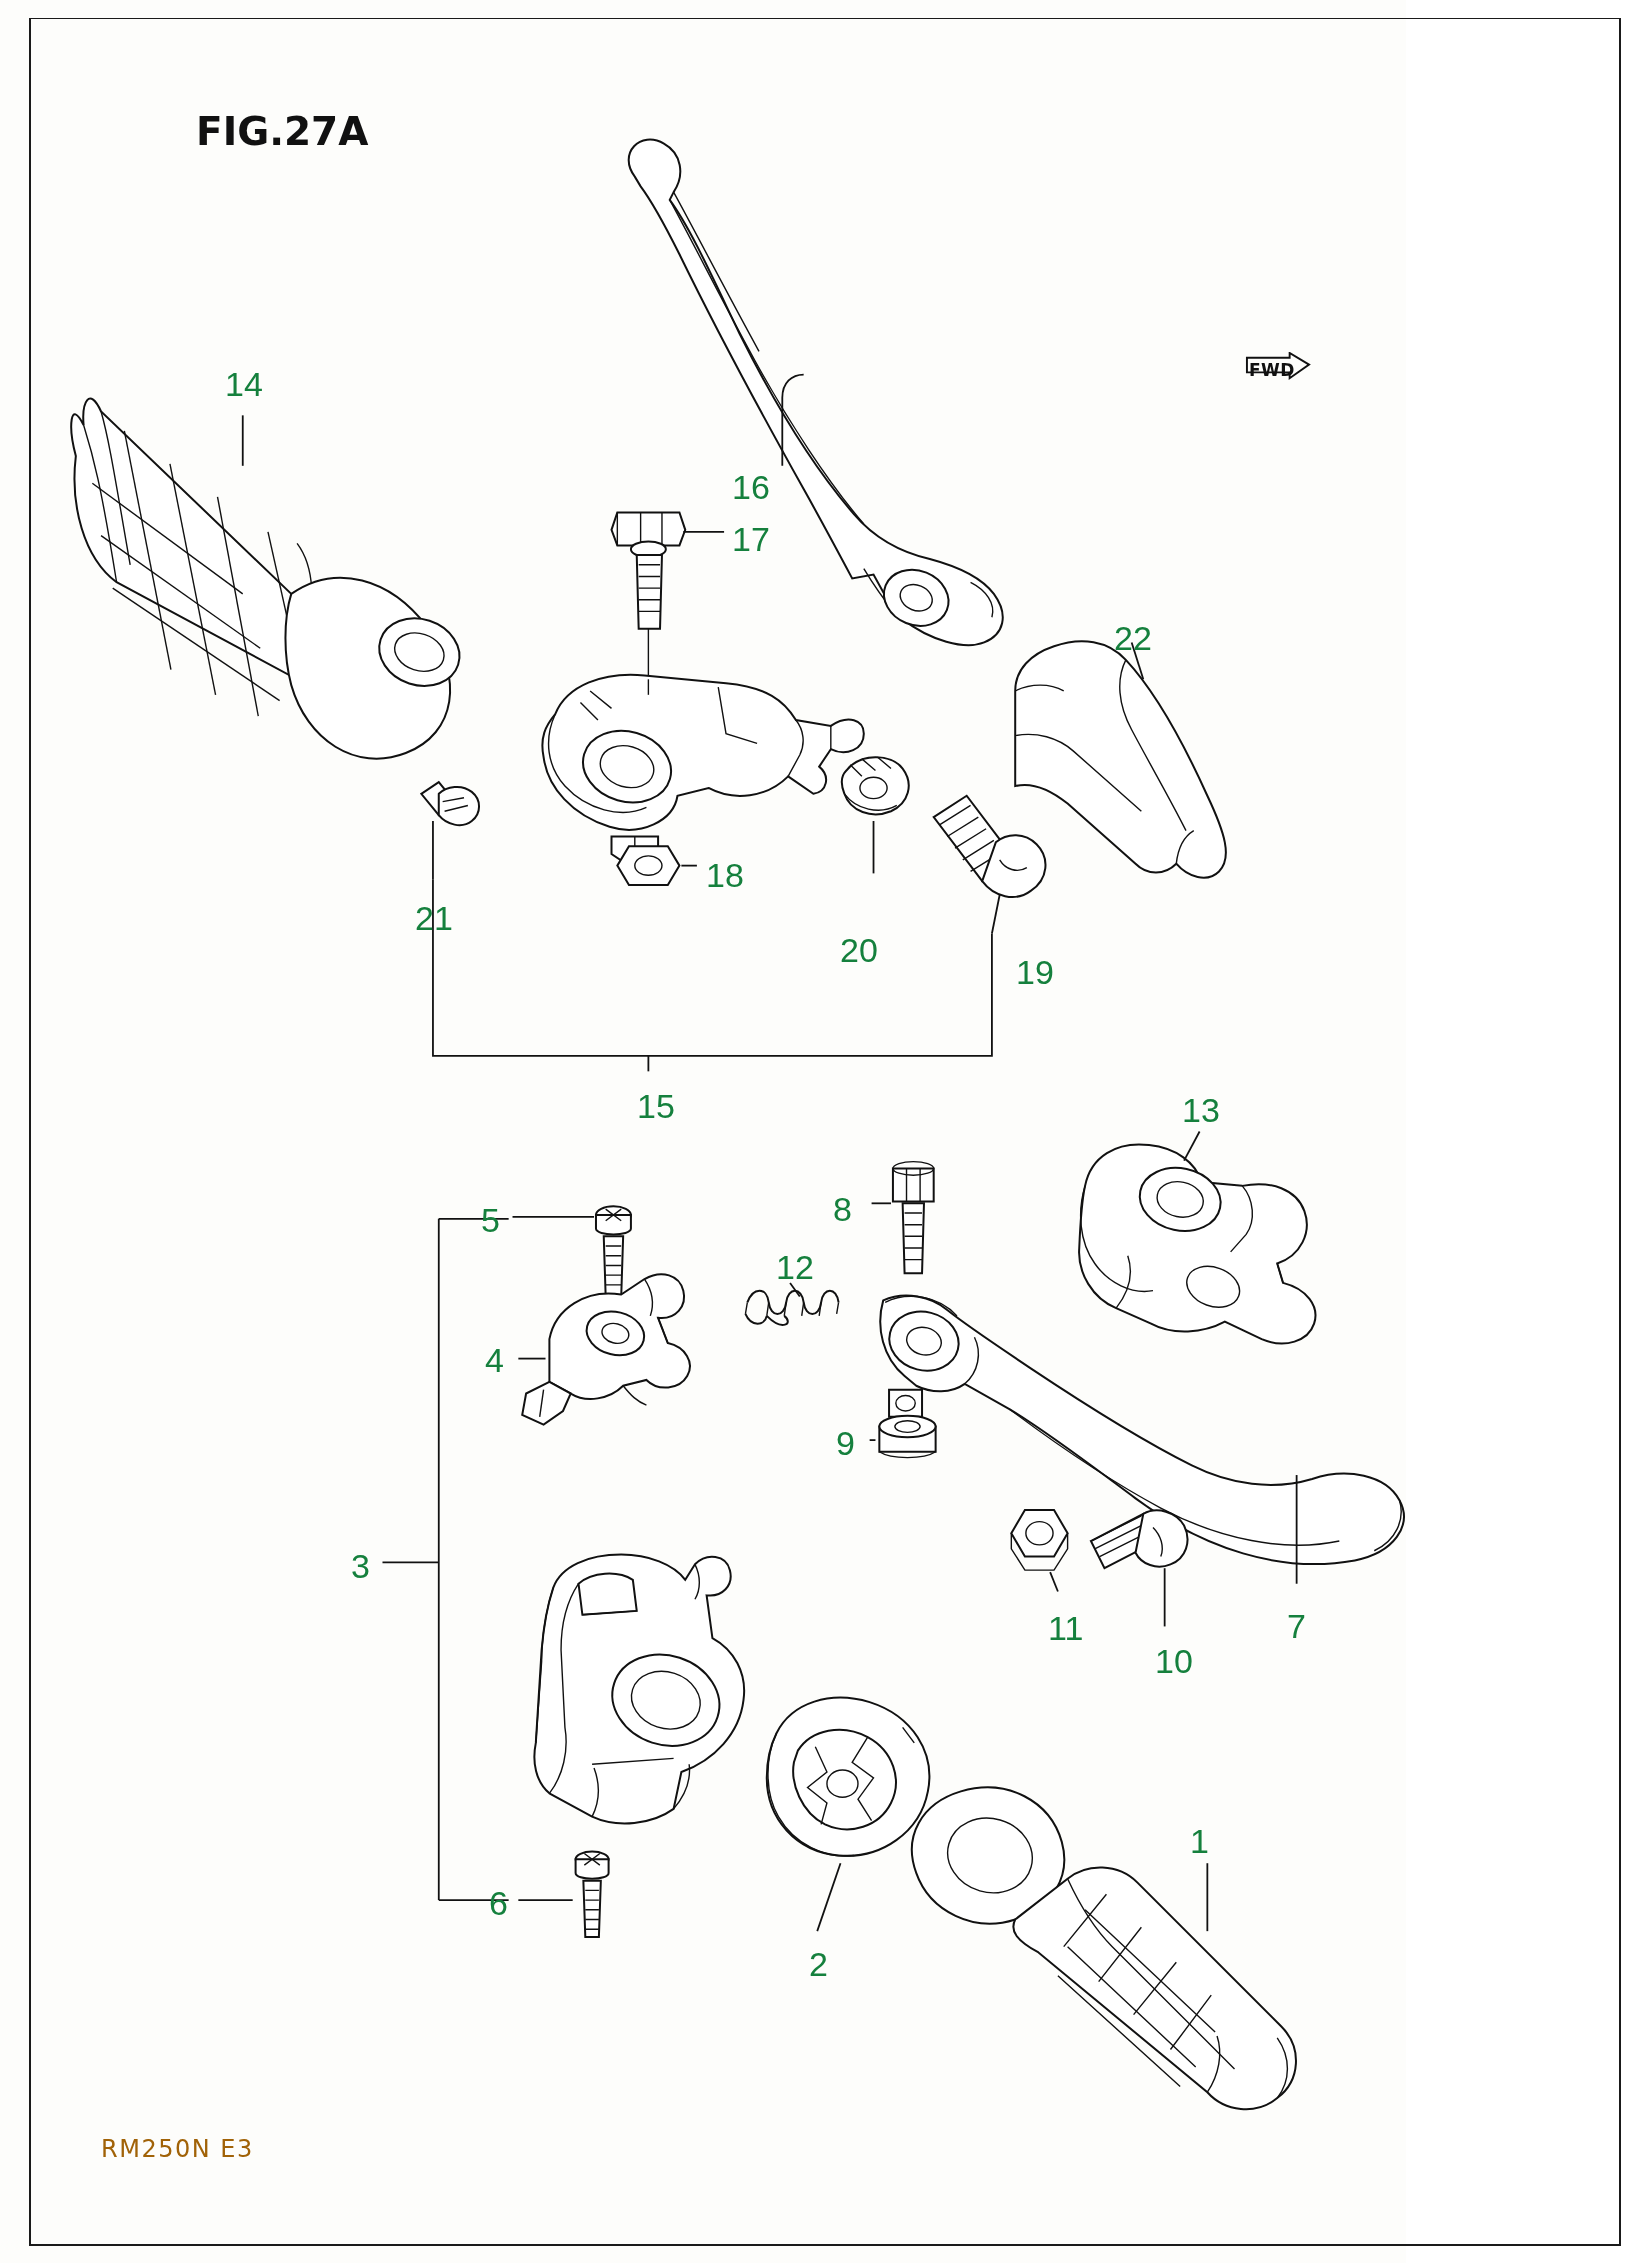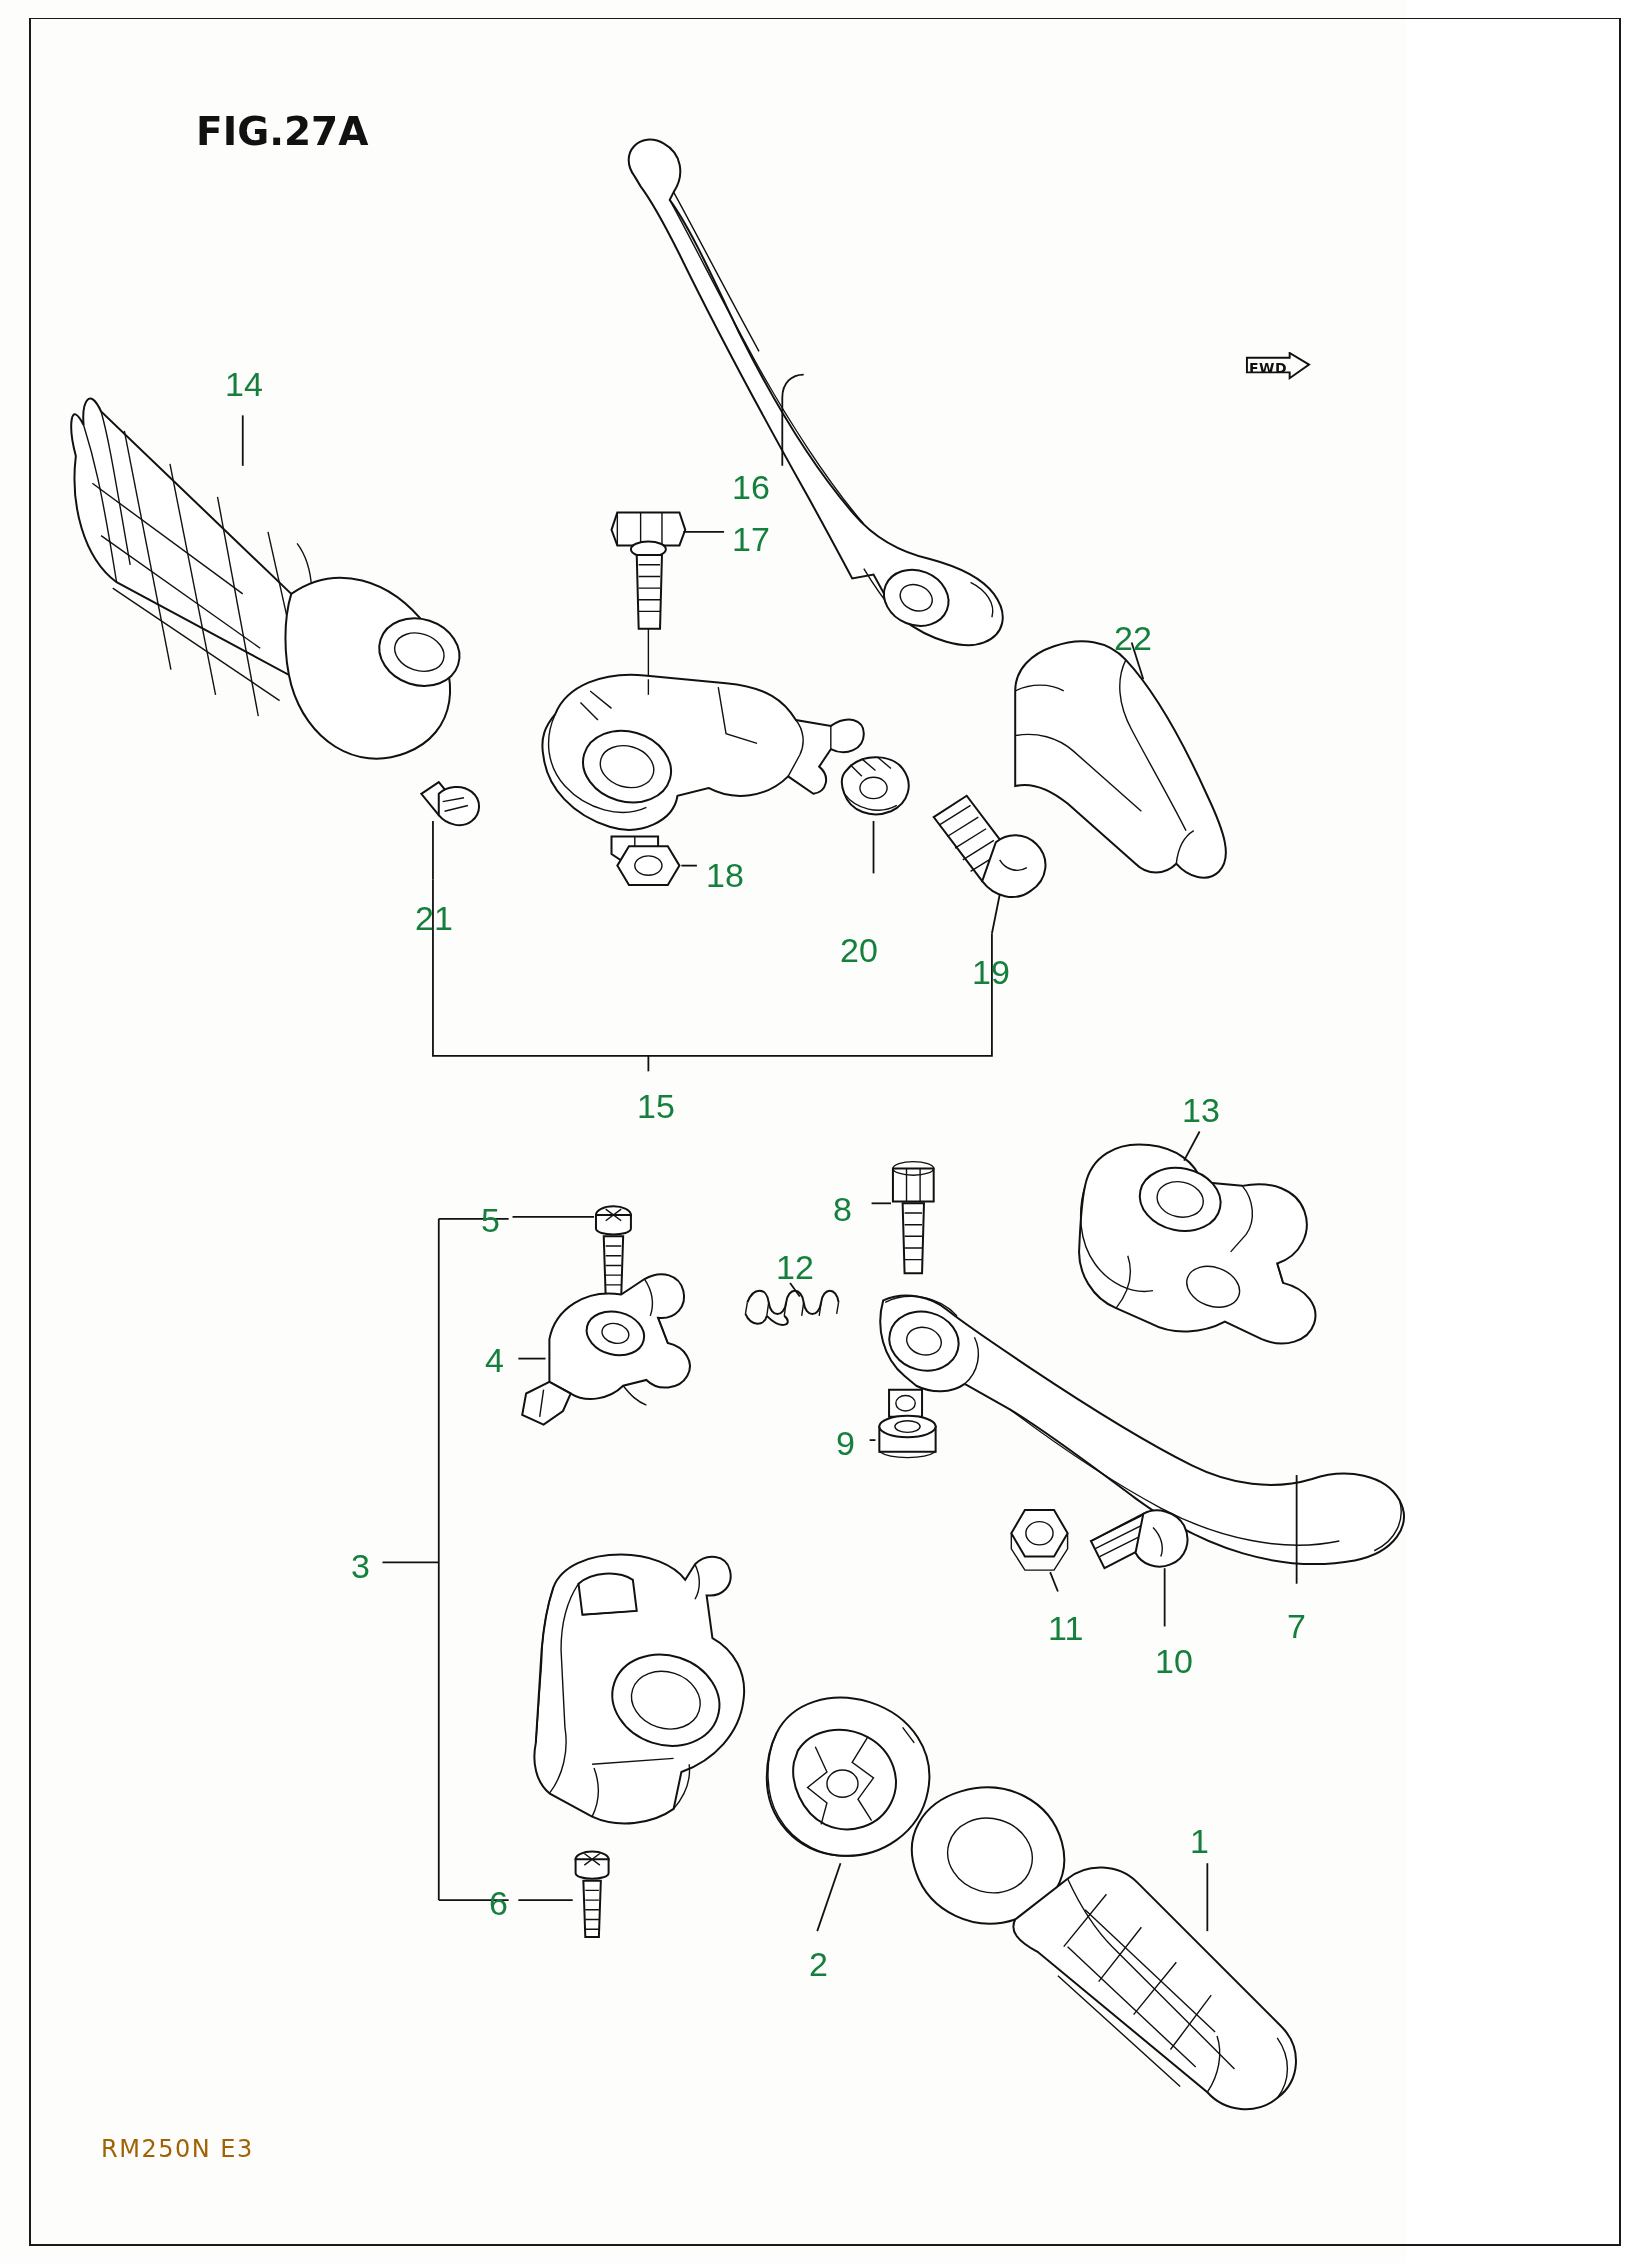"FWD" .fwd-badge .fwd-text { font-size: 14px -> 17px }
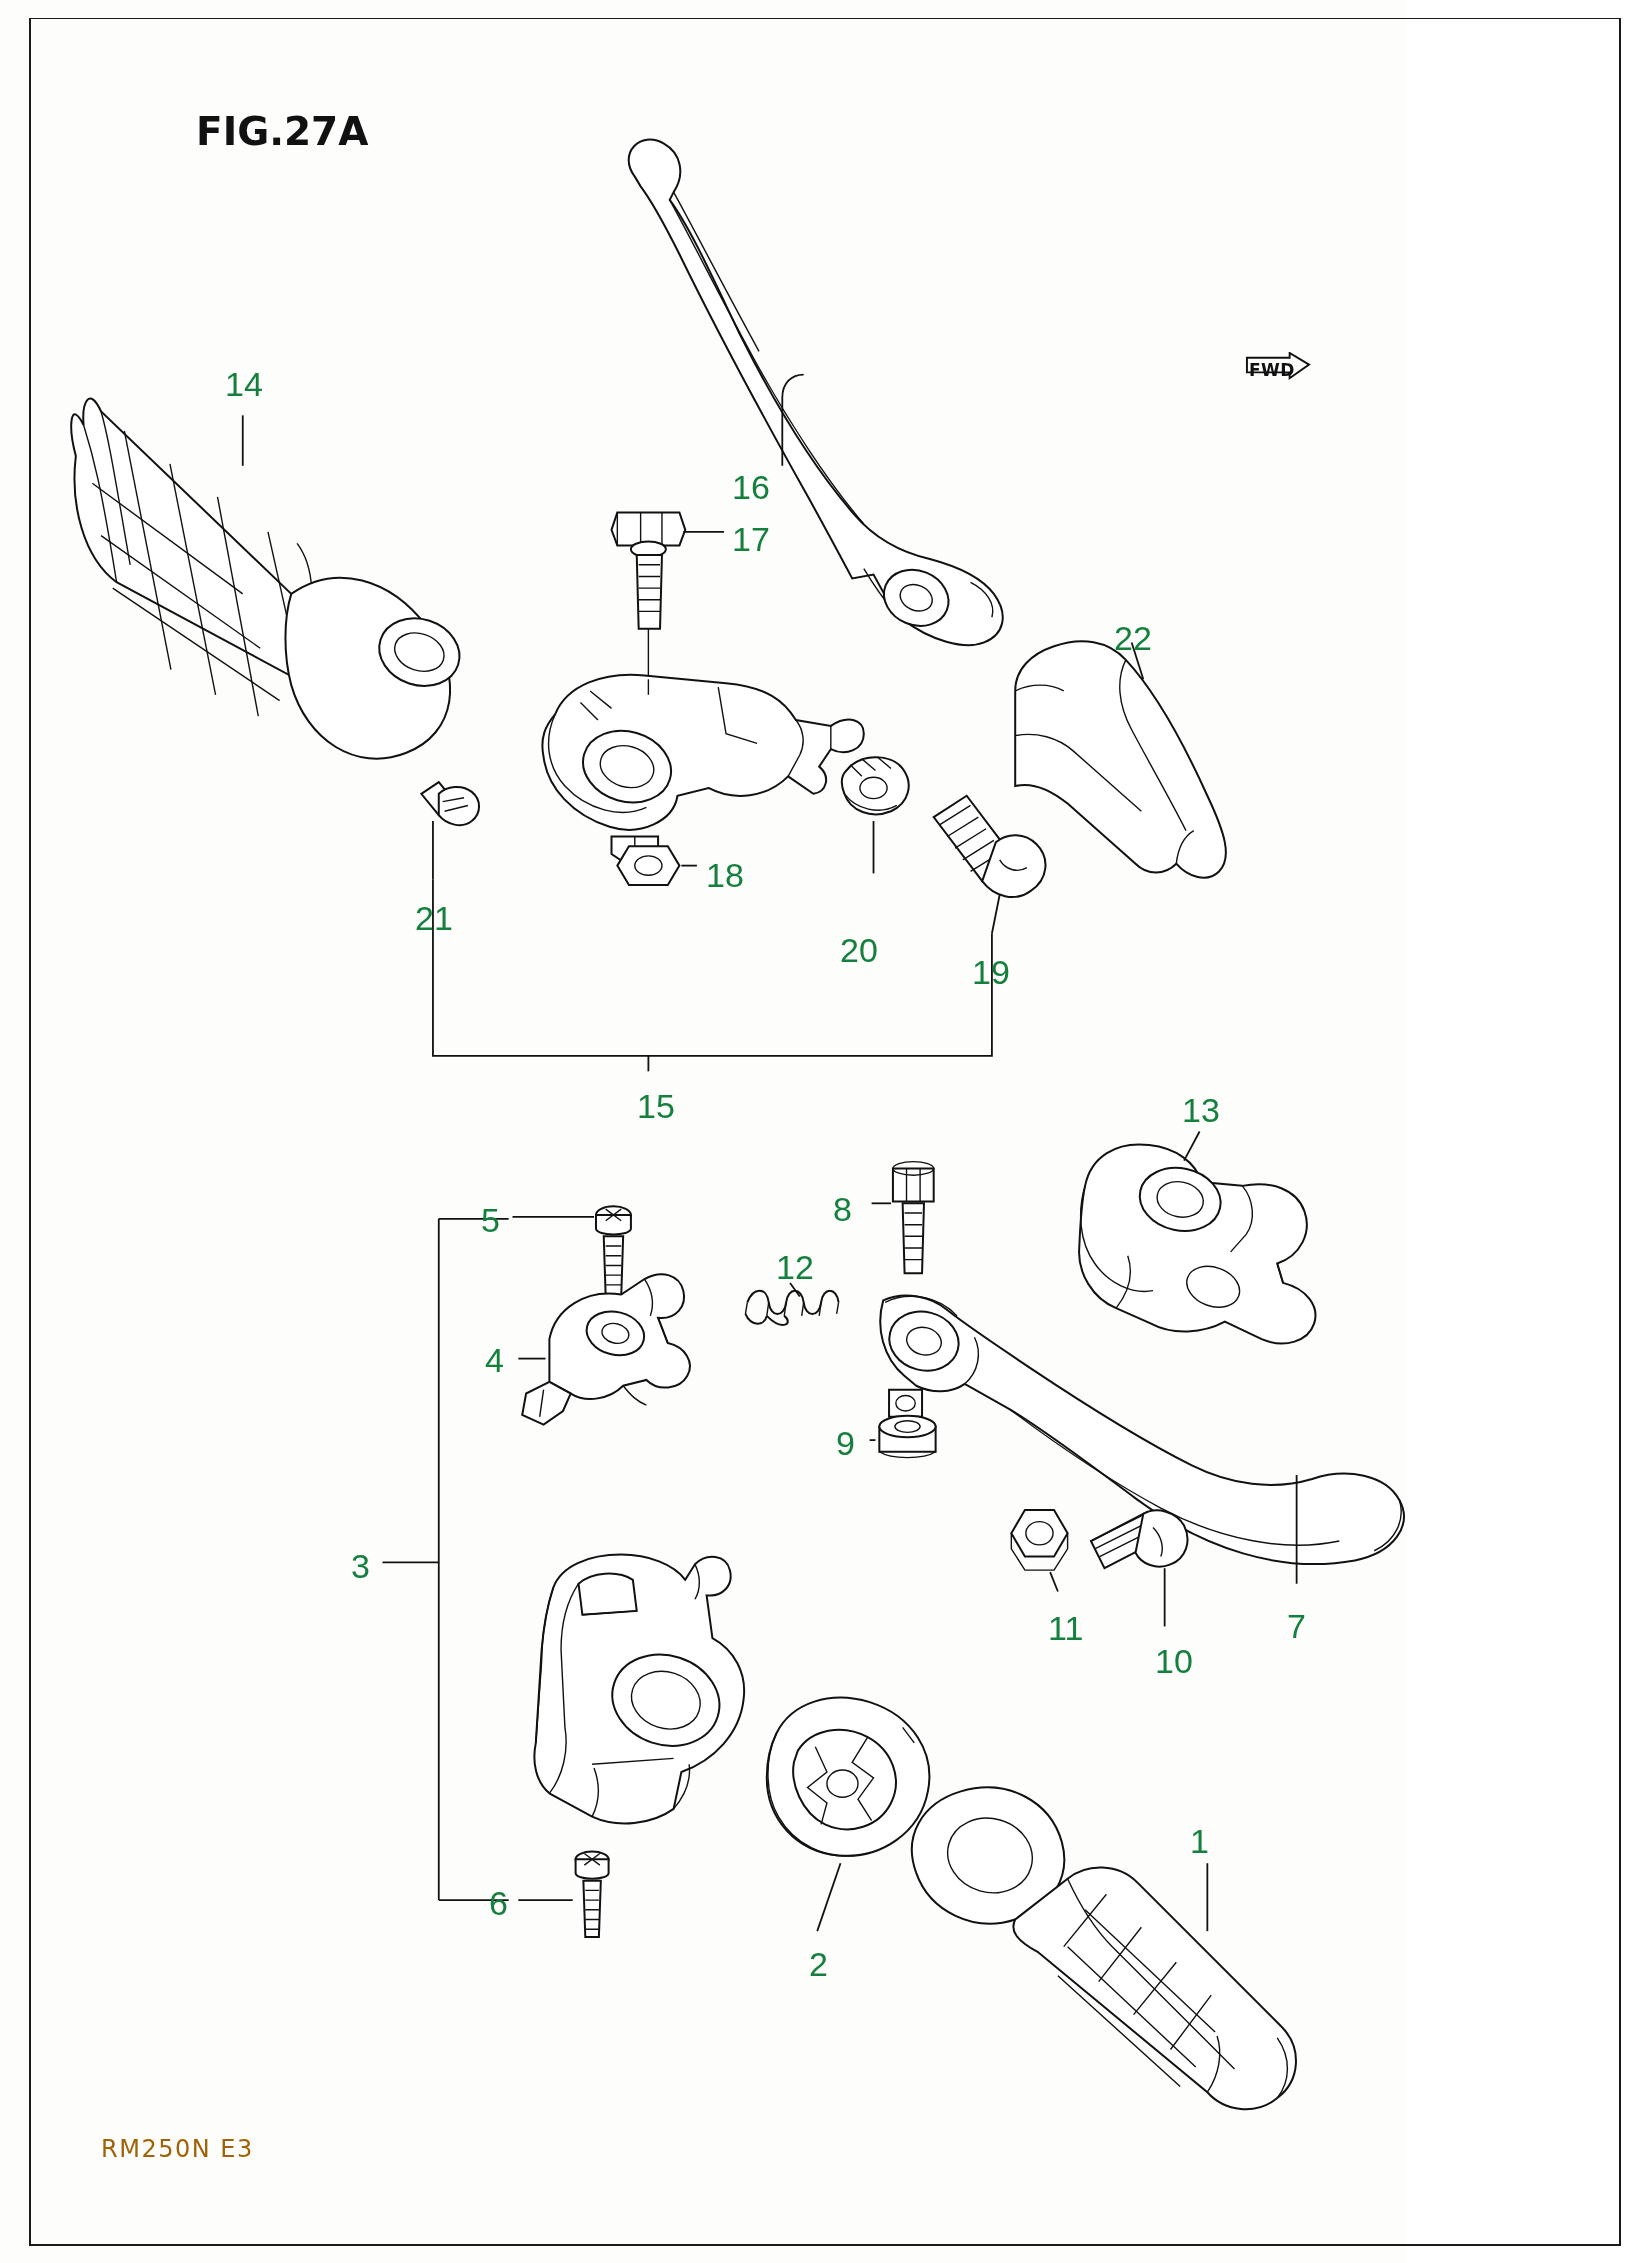"19" div.callout { left: 972px -> 1016px }
